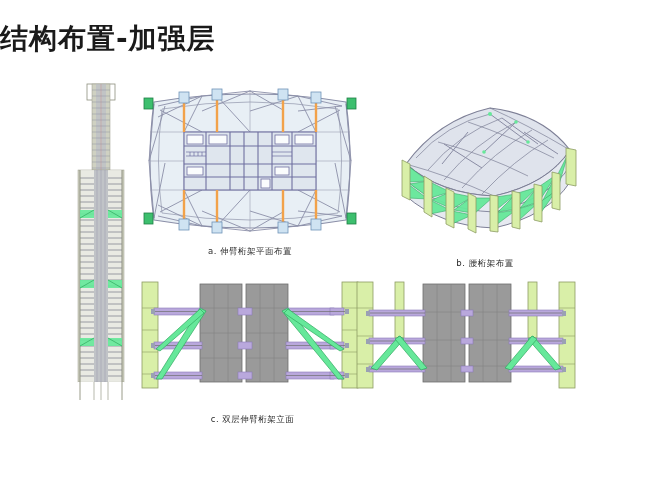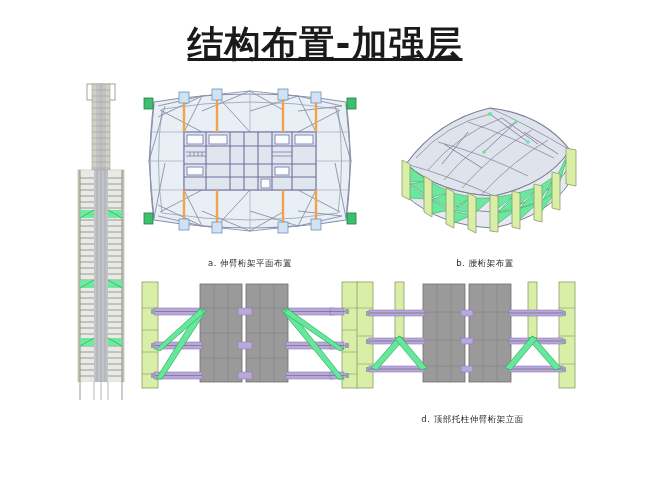"结构布置-加强层" .page-title { font-size: 36px -> 28px; text-align: center -> none; text-decoration: underline -> none }
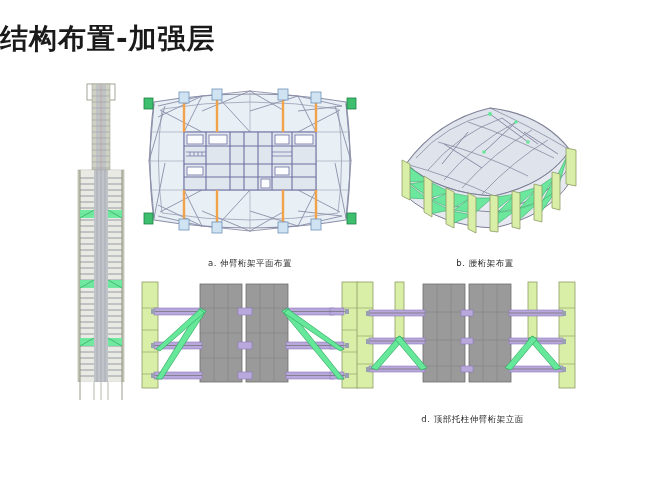"a. 伸臂桁架平面布置" #cap-a { margin-top: 12px -> none }
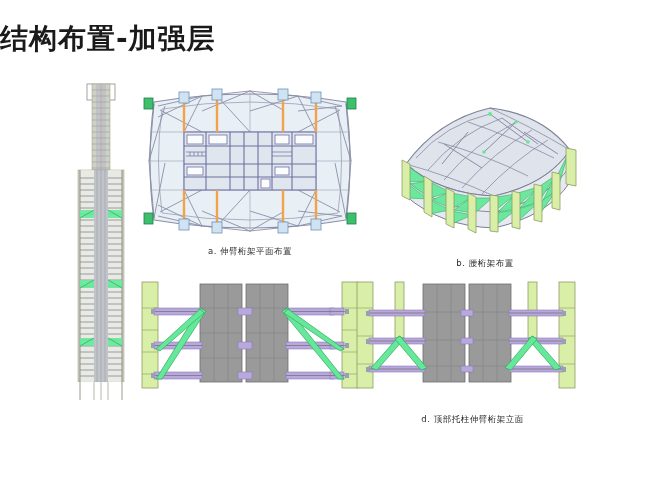"c. 双层伸臂桁架立面" div.caption { html: none -> <div>c. 双层伸臂桁架立面</div> }
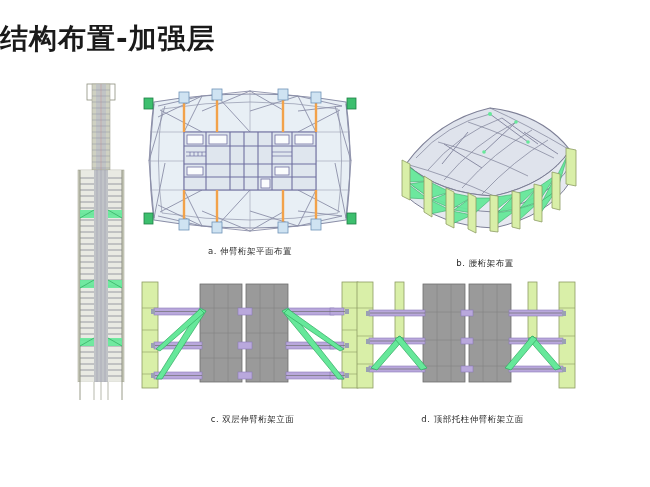"d. 顶部托柱伸臂桁架立面" div.caption { html: <div>d. 顶部托柱伸臂桁架立面</div> -> none }
